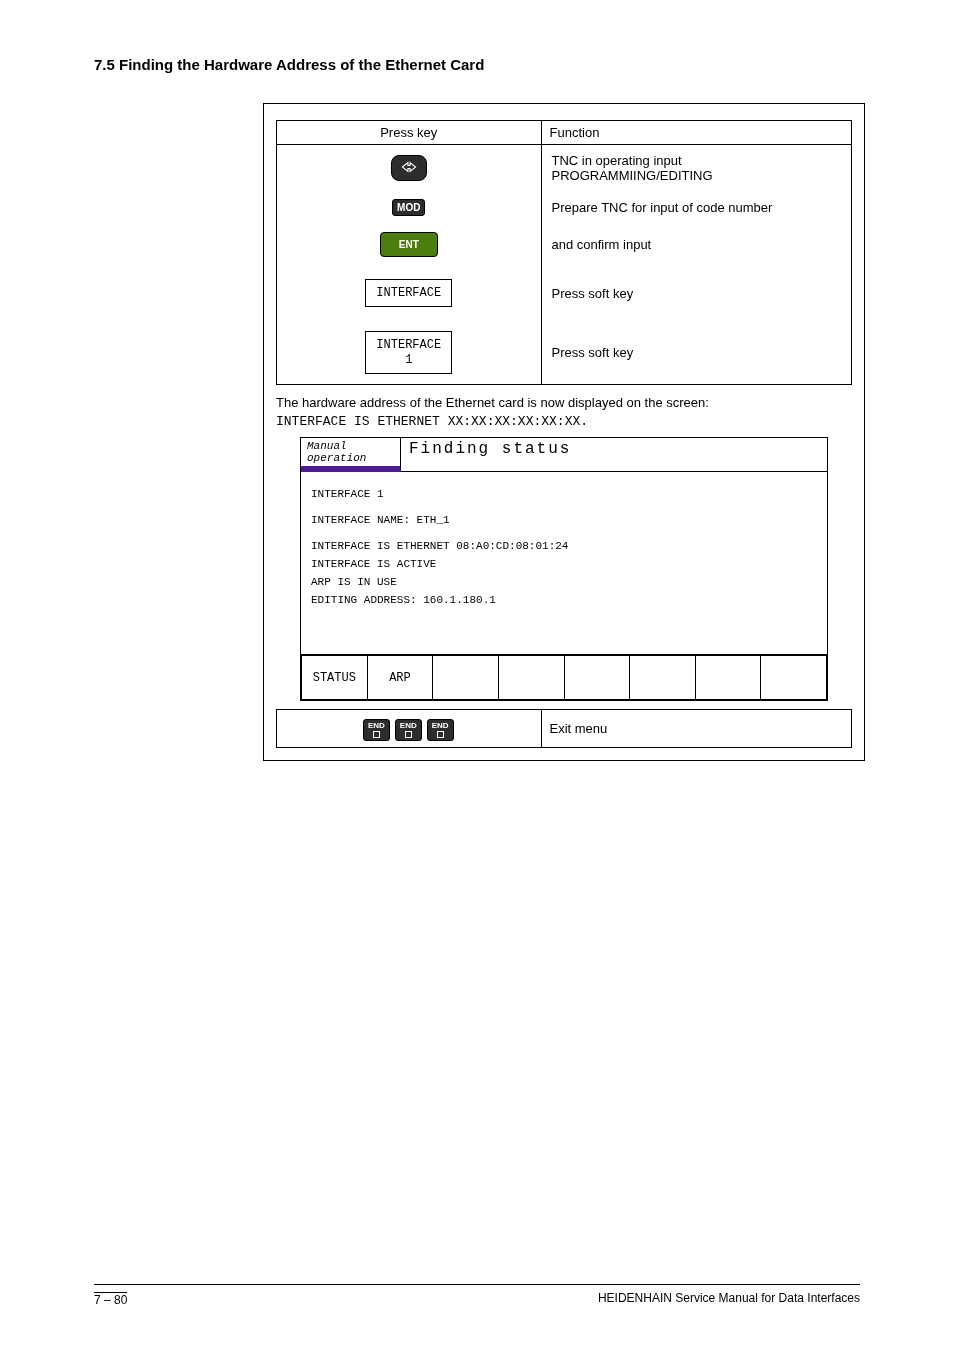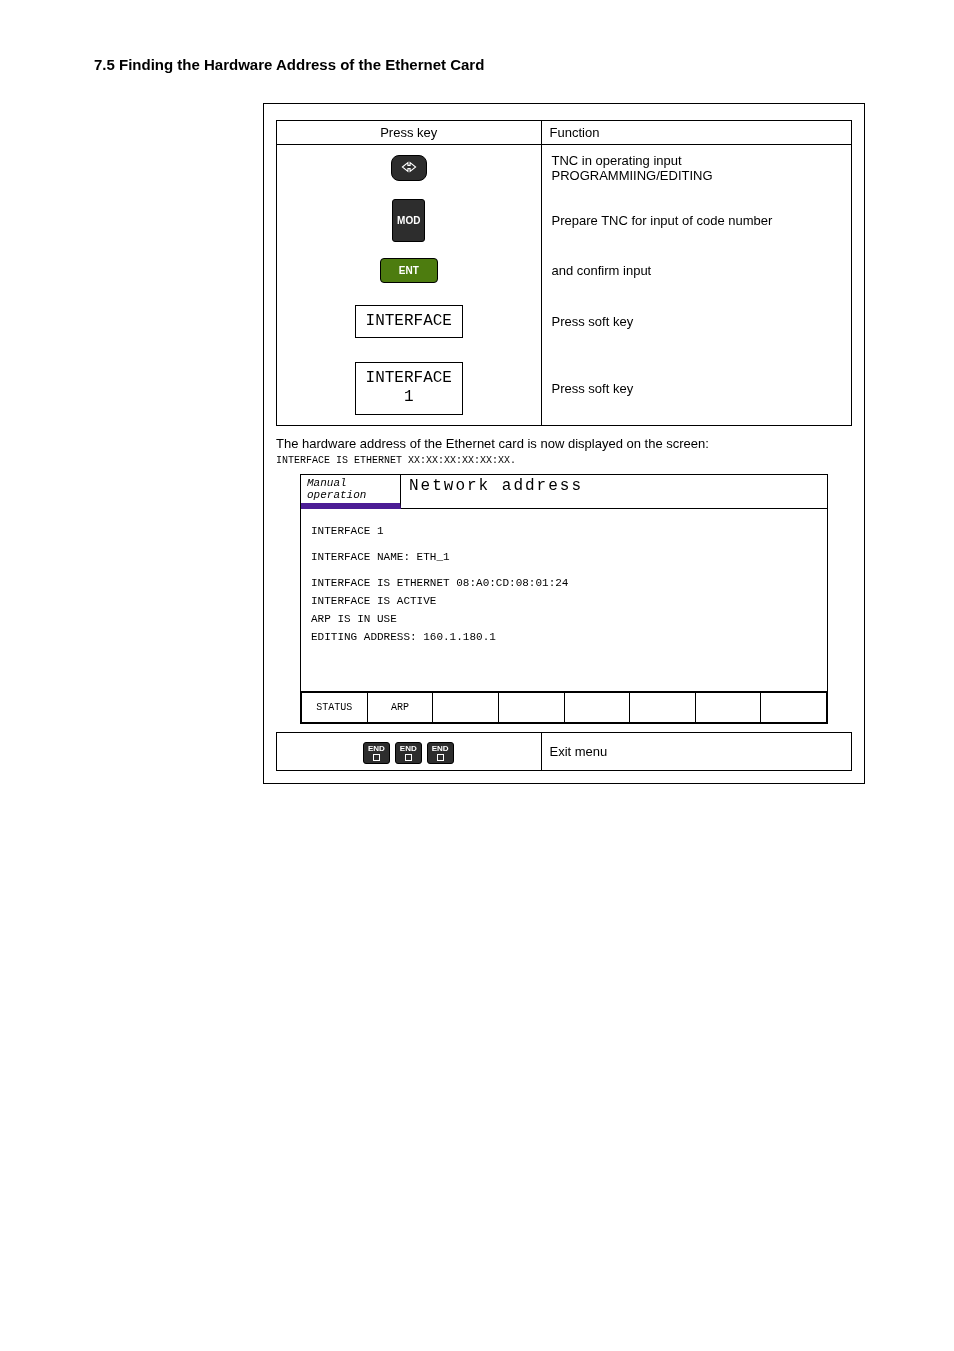"MOD" .btn-dark { padding: 15px 4px -> 2px 4px }
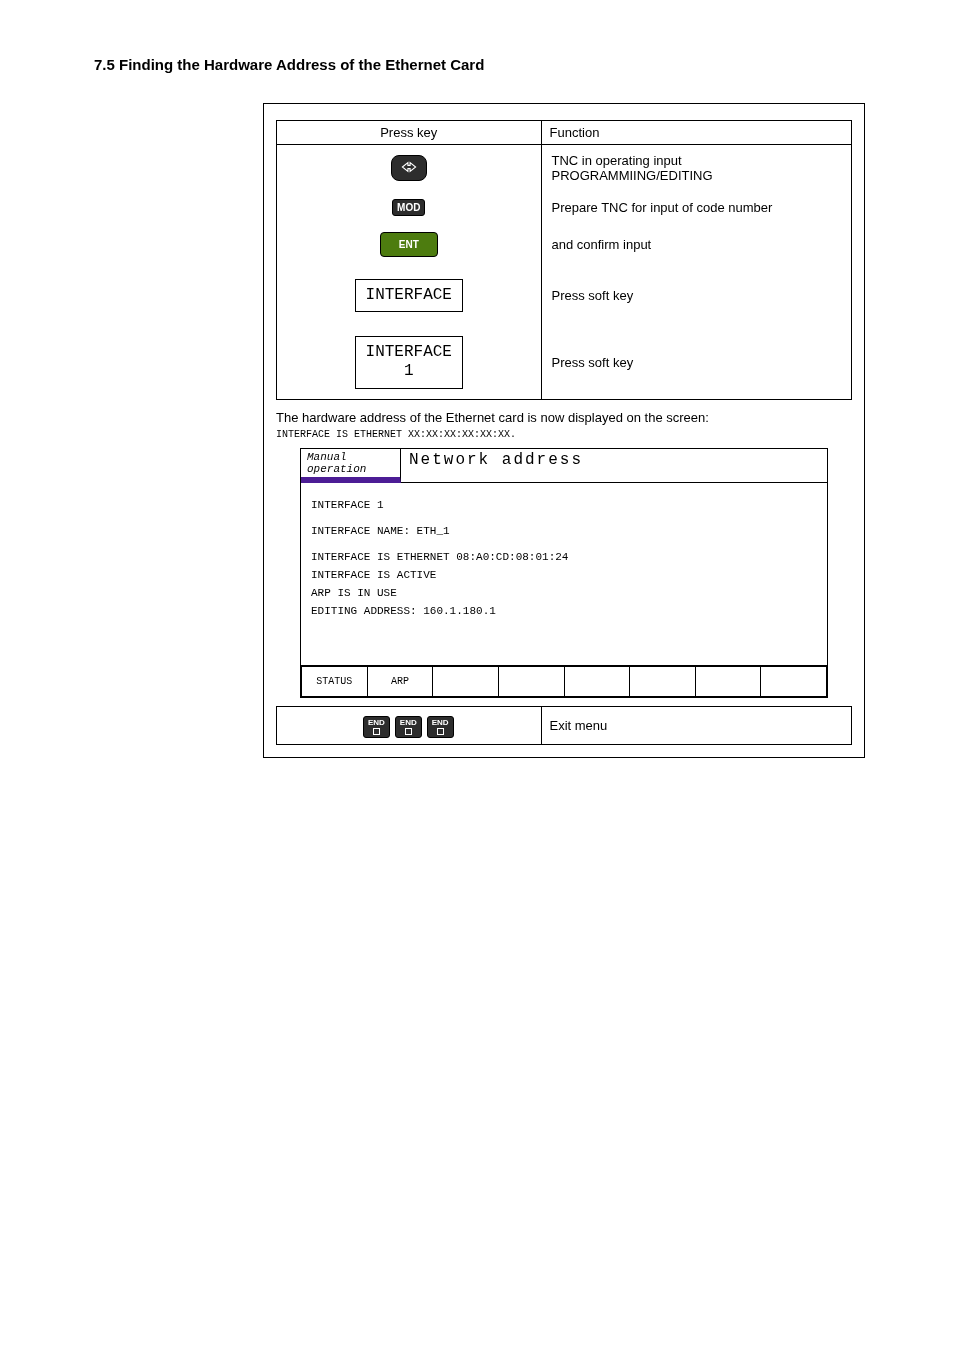"INTERFACE" .softkey { font-size: 16px -> 12px }
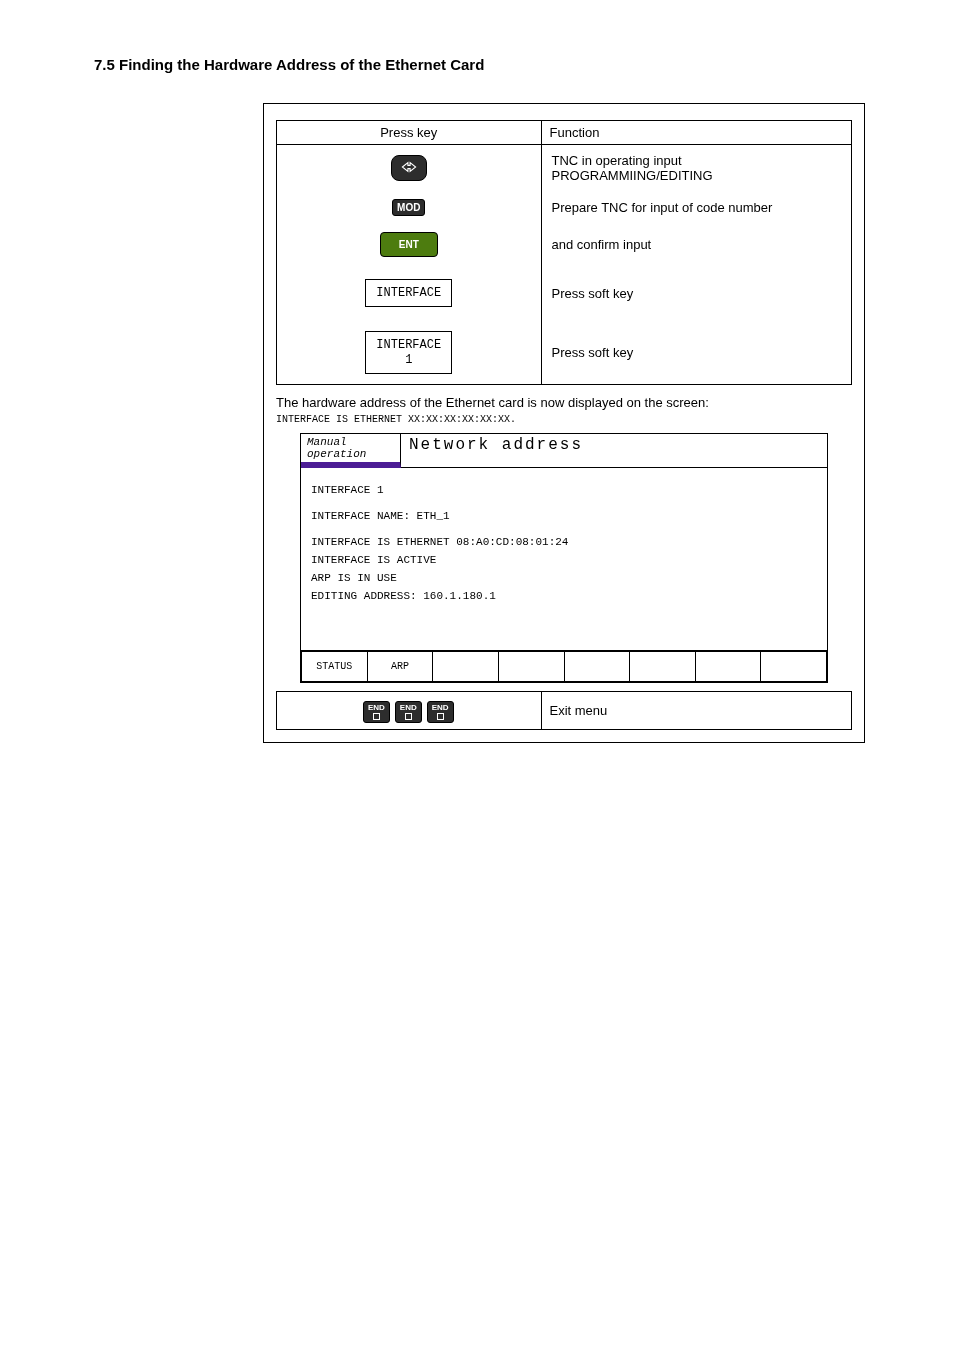"INTERFACE IS ETHERNET XX:XX:XX:XX:XX:XX." .code { font-size: 10px -> 13px }
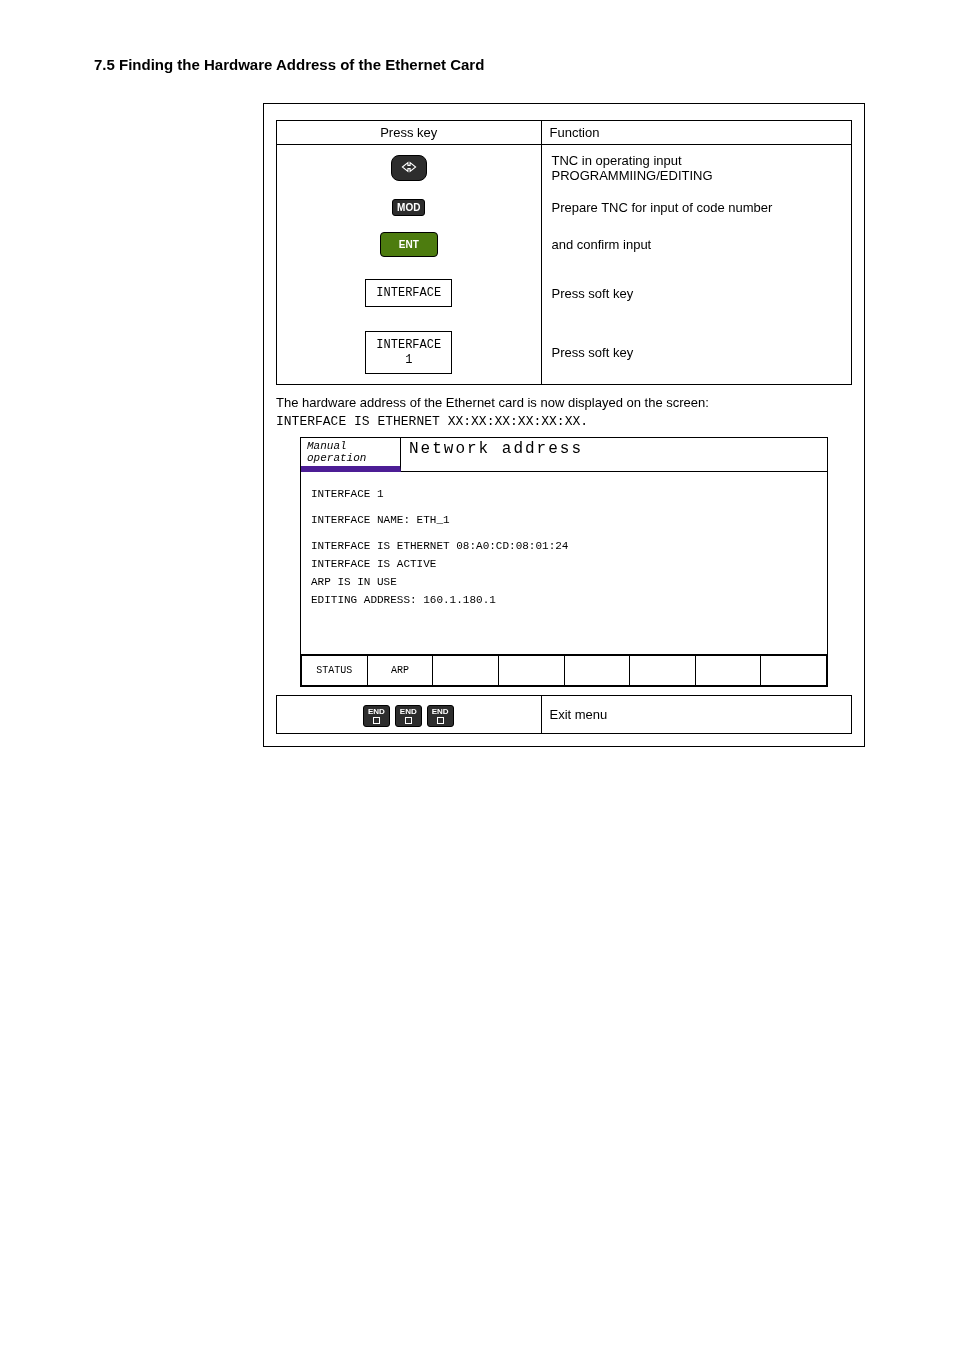"Network address" div.title { text: Network address -> Finding status }
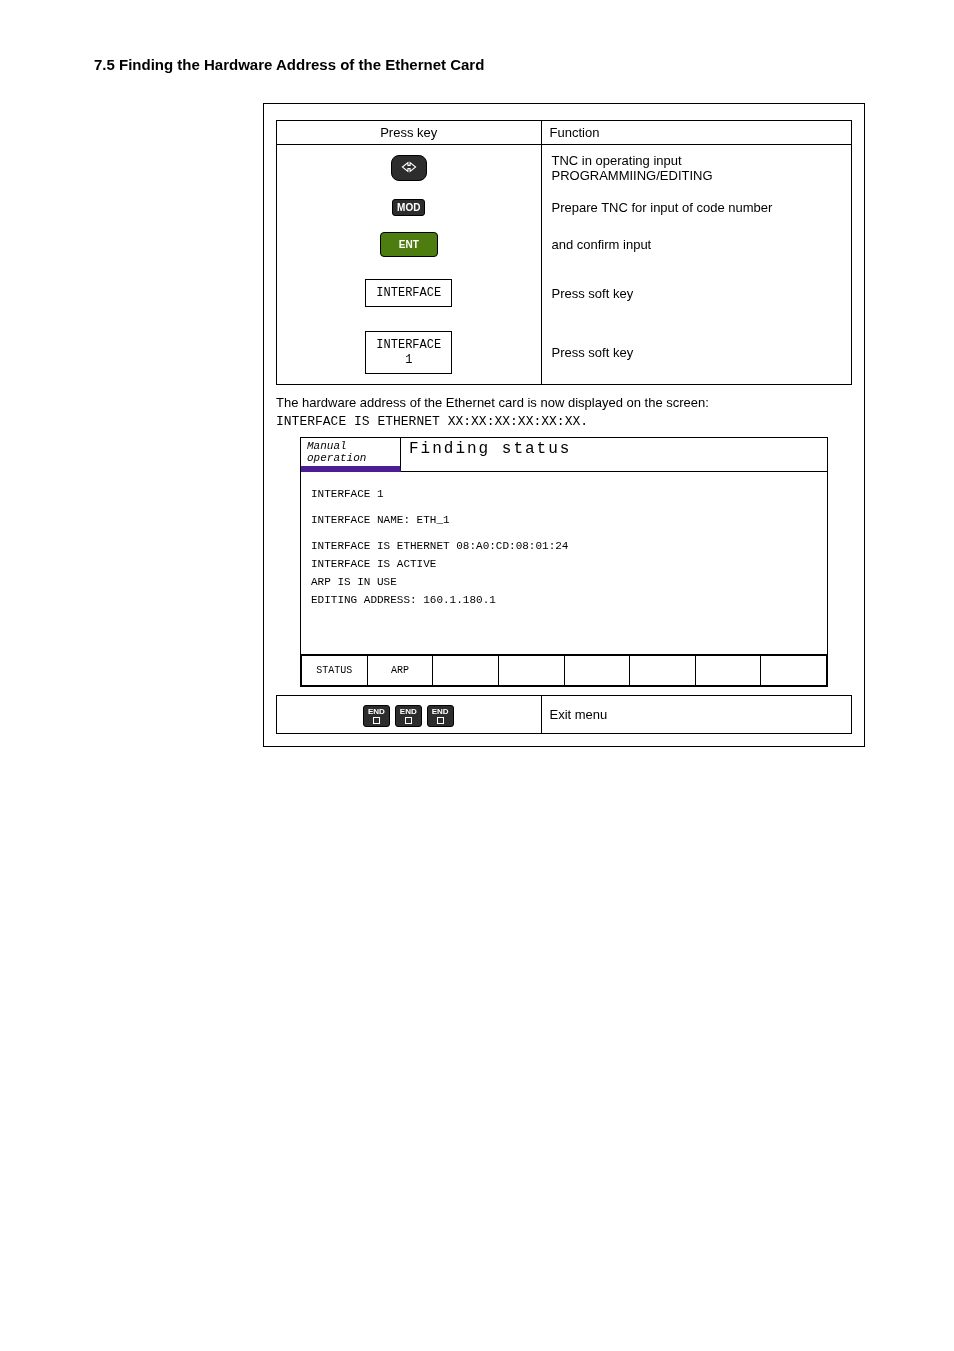"STATUS" .screen .fnrow .cell { font-size: 10px -> 12px; height: 30px -> 44px }
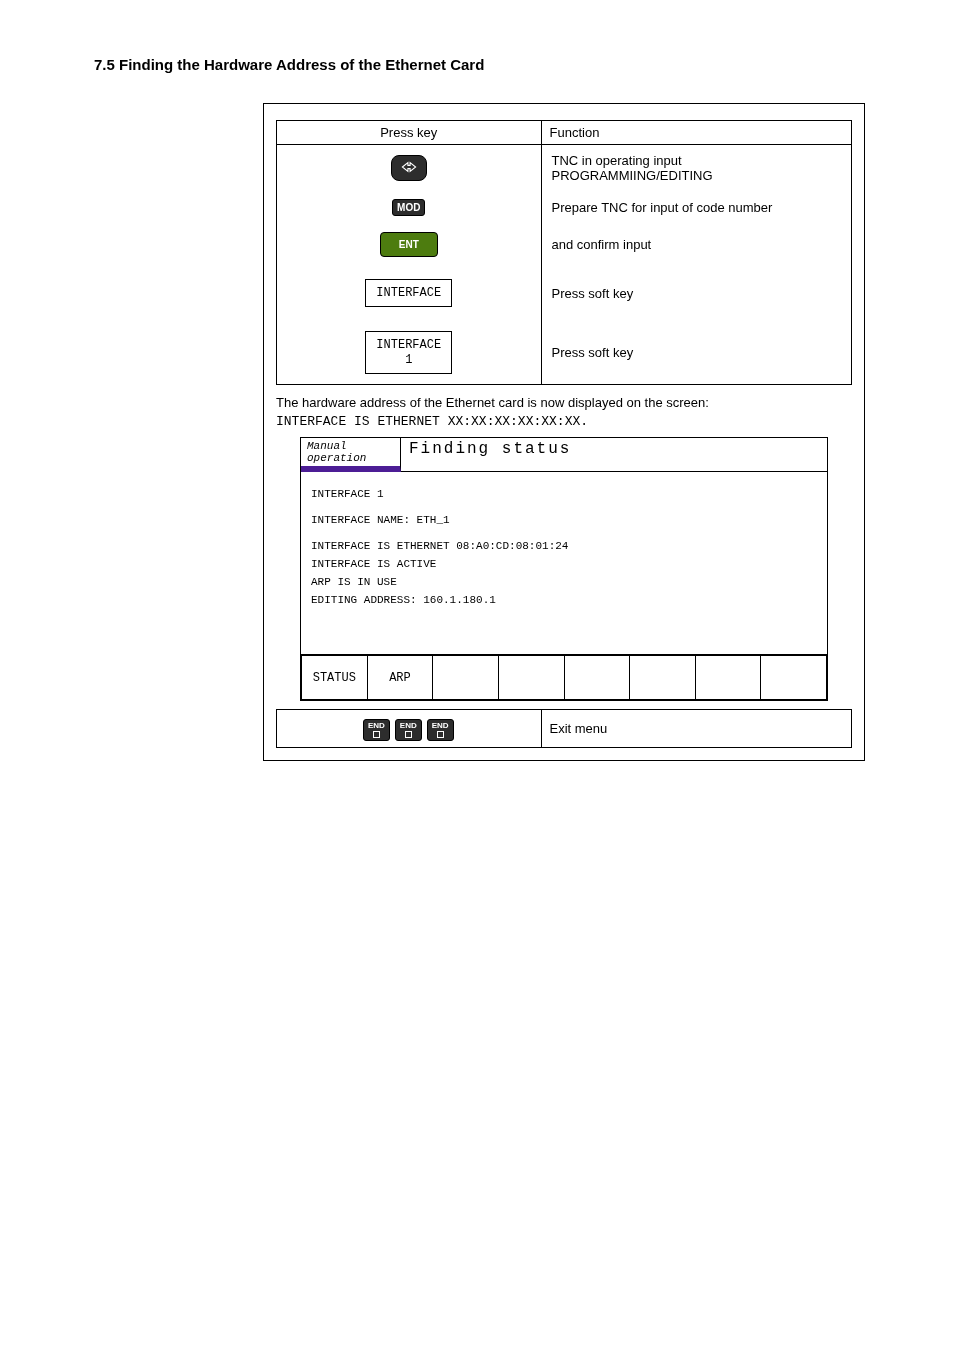"7 – 80" div.footer { html: none -> <div> <div> <div></div> <span>7 – 80</span> </div> <span>HEIDENHAIN Service Manual for Data Interfaces</span> </div> }
